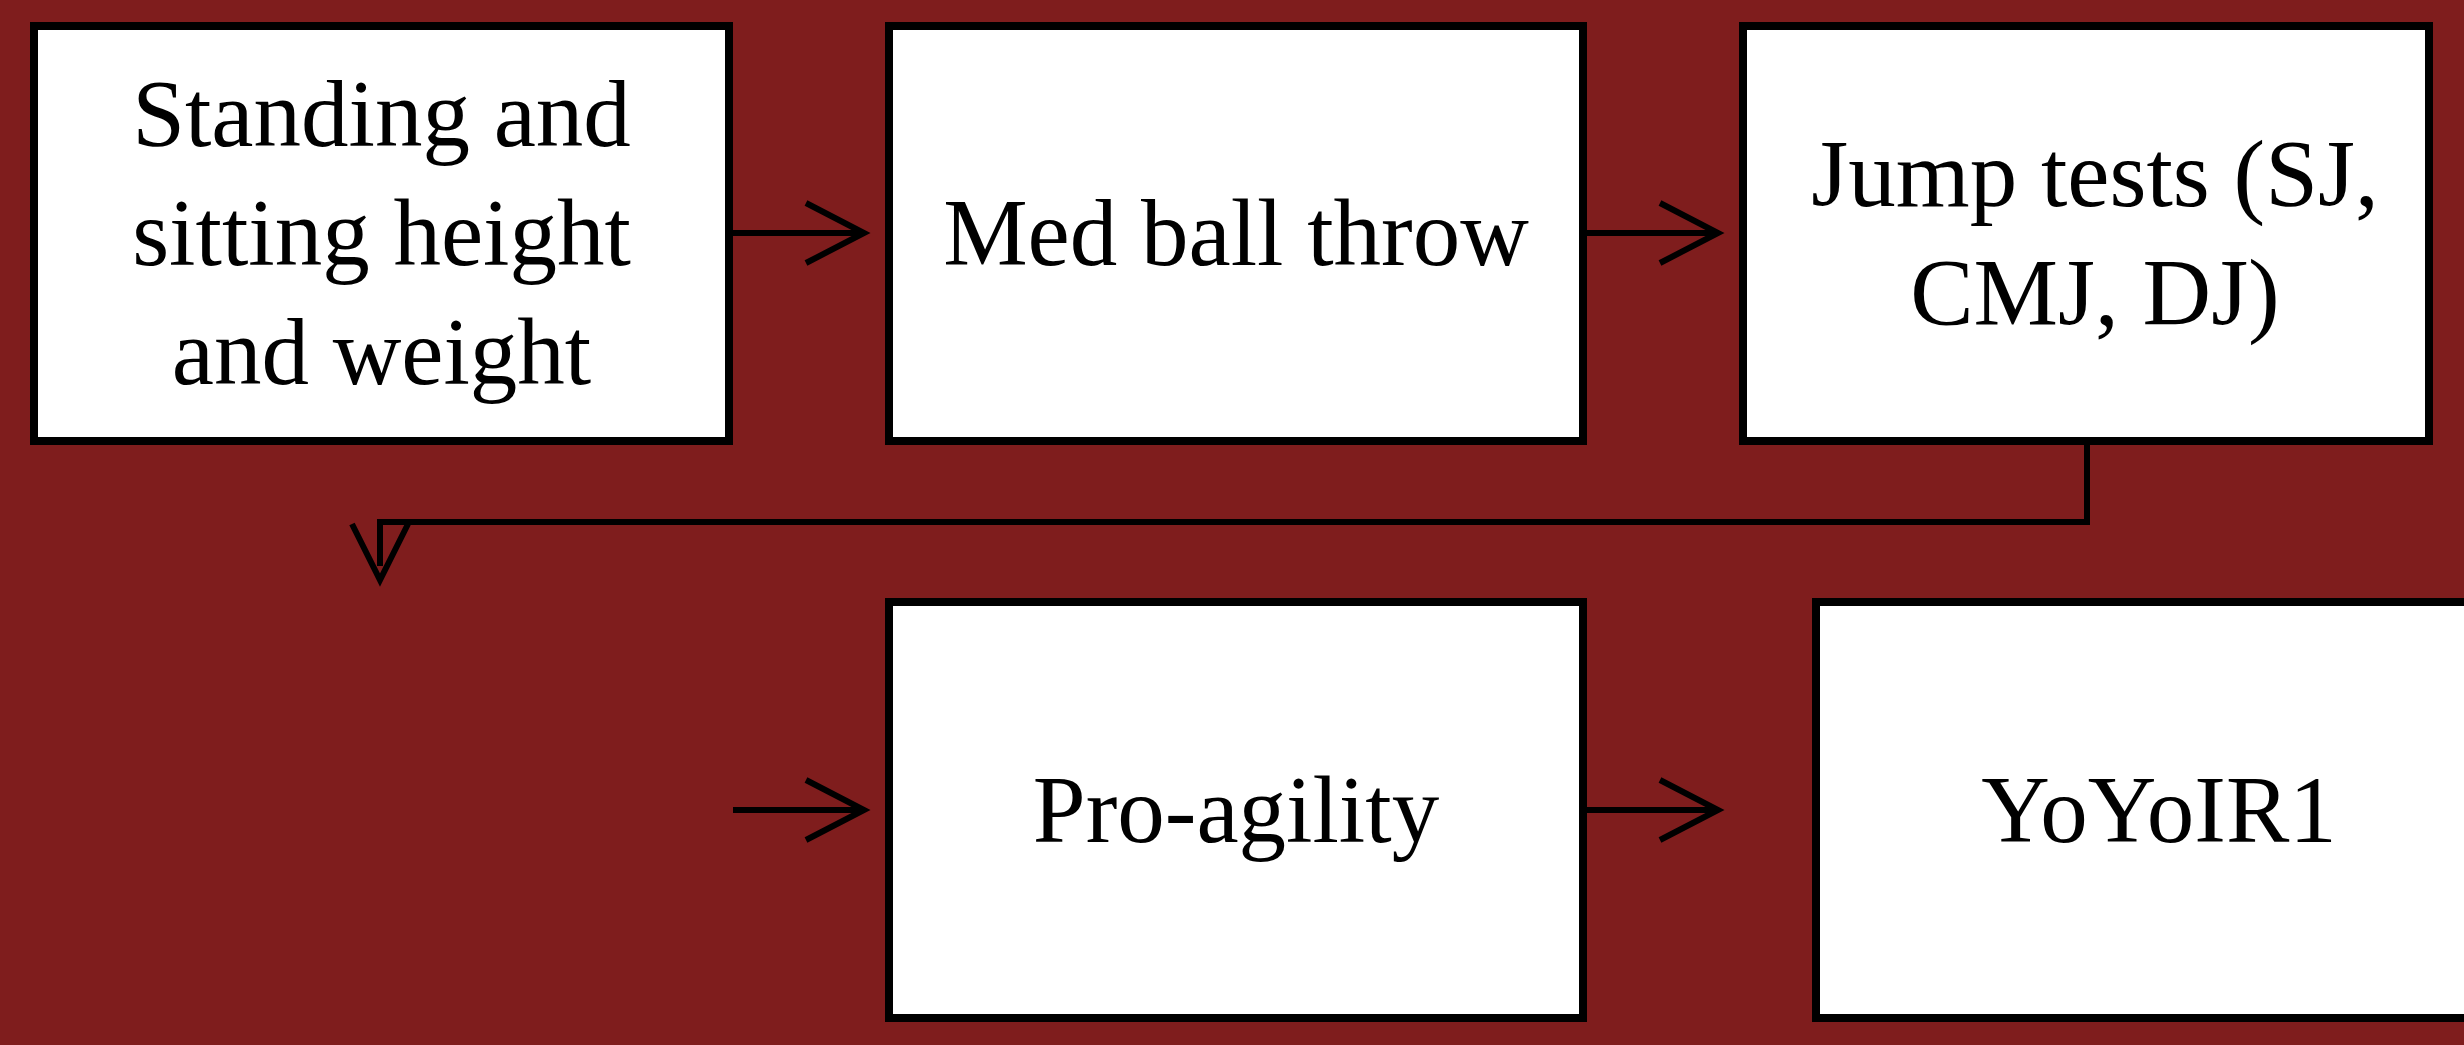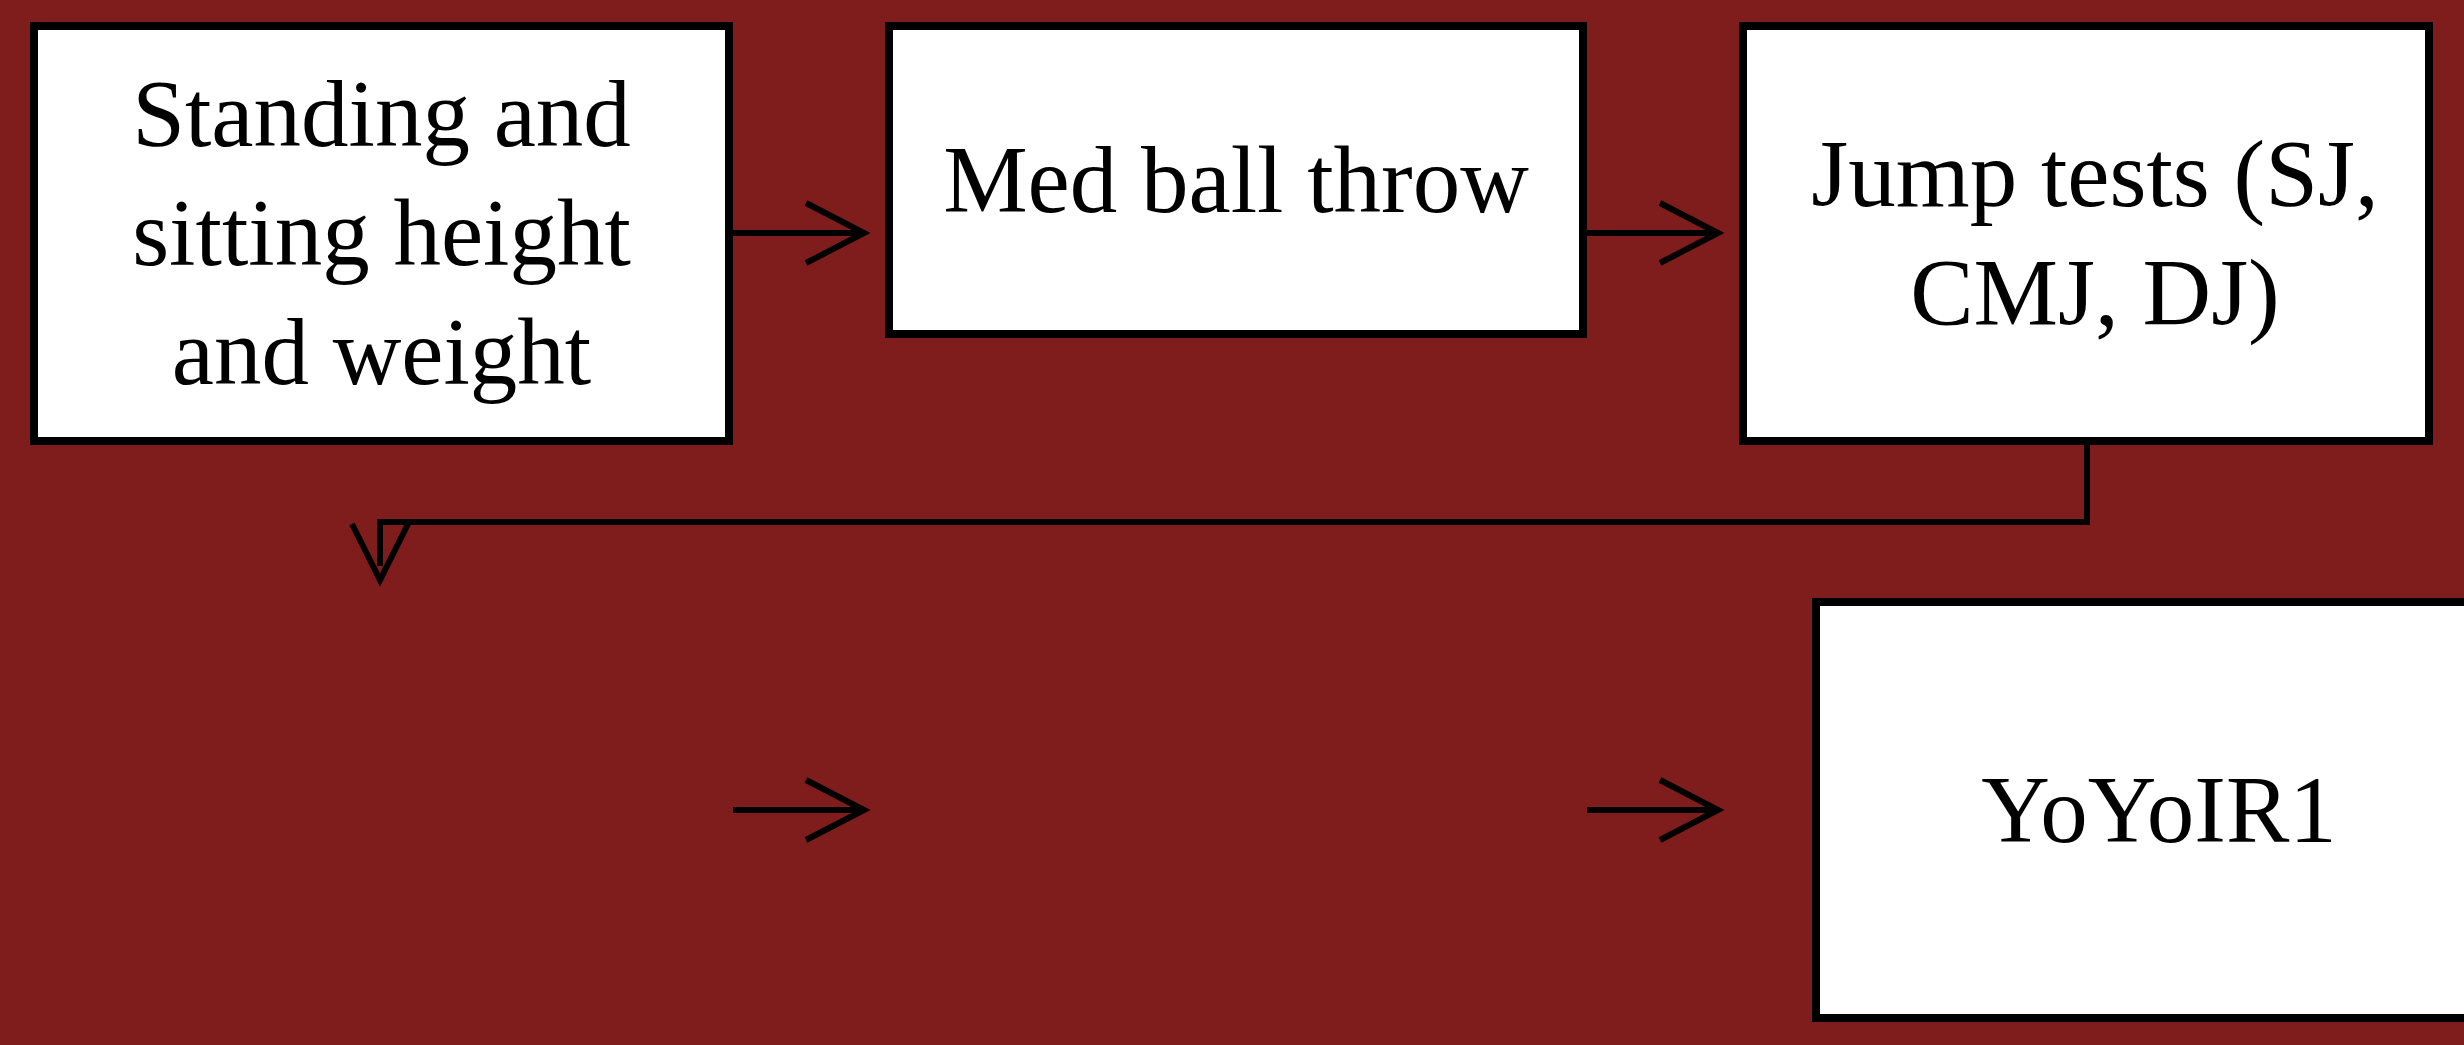"Med ball throw" .node-2 { height: 316px -> 423px }
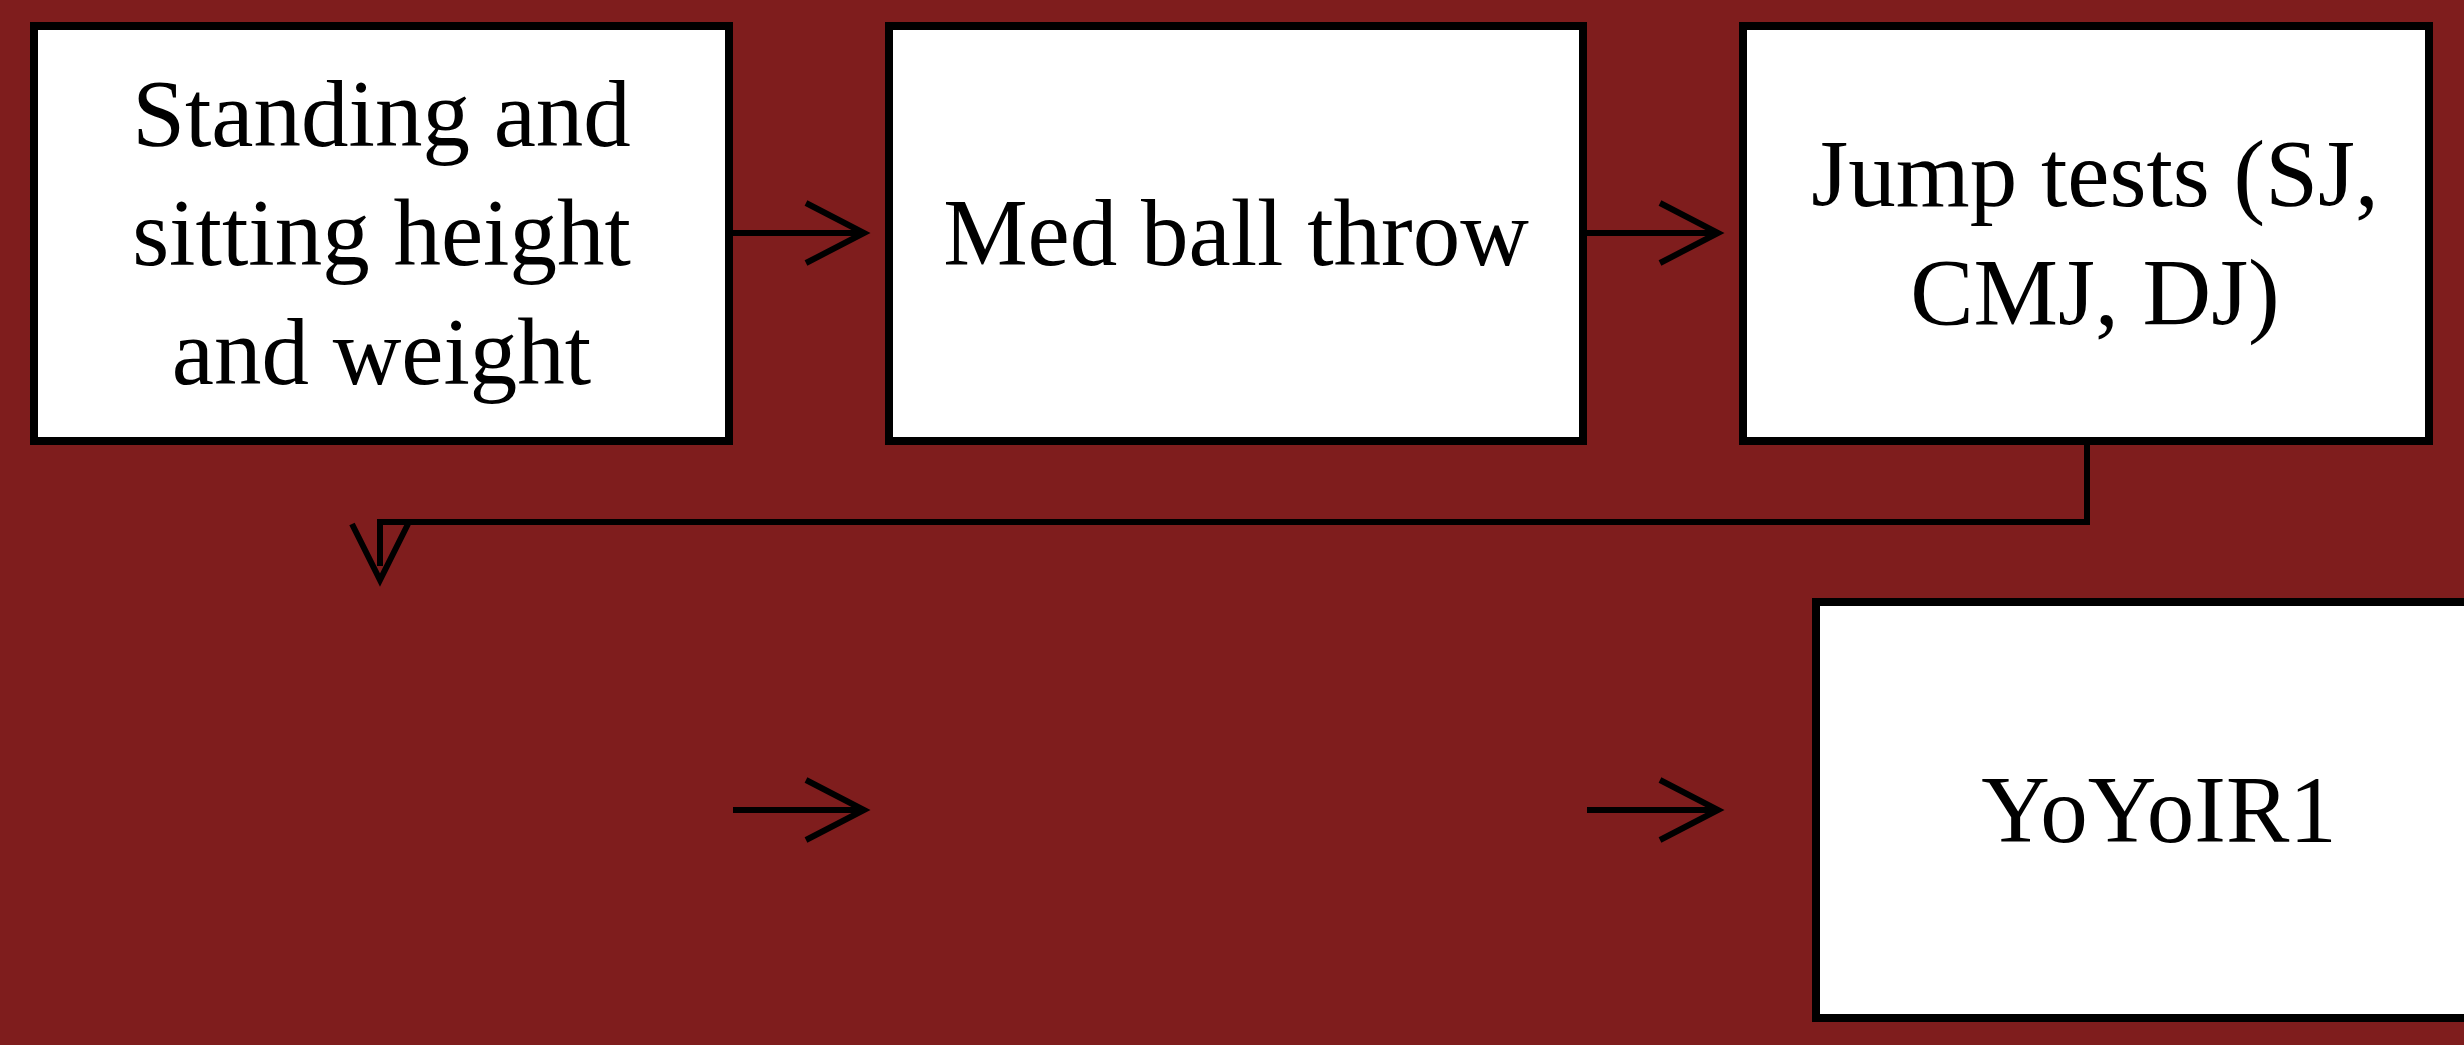"Pro-agility" div.node { html: none -> <div> <div>Pro-agility</div> </div> }
